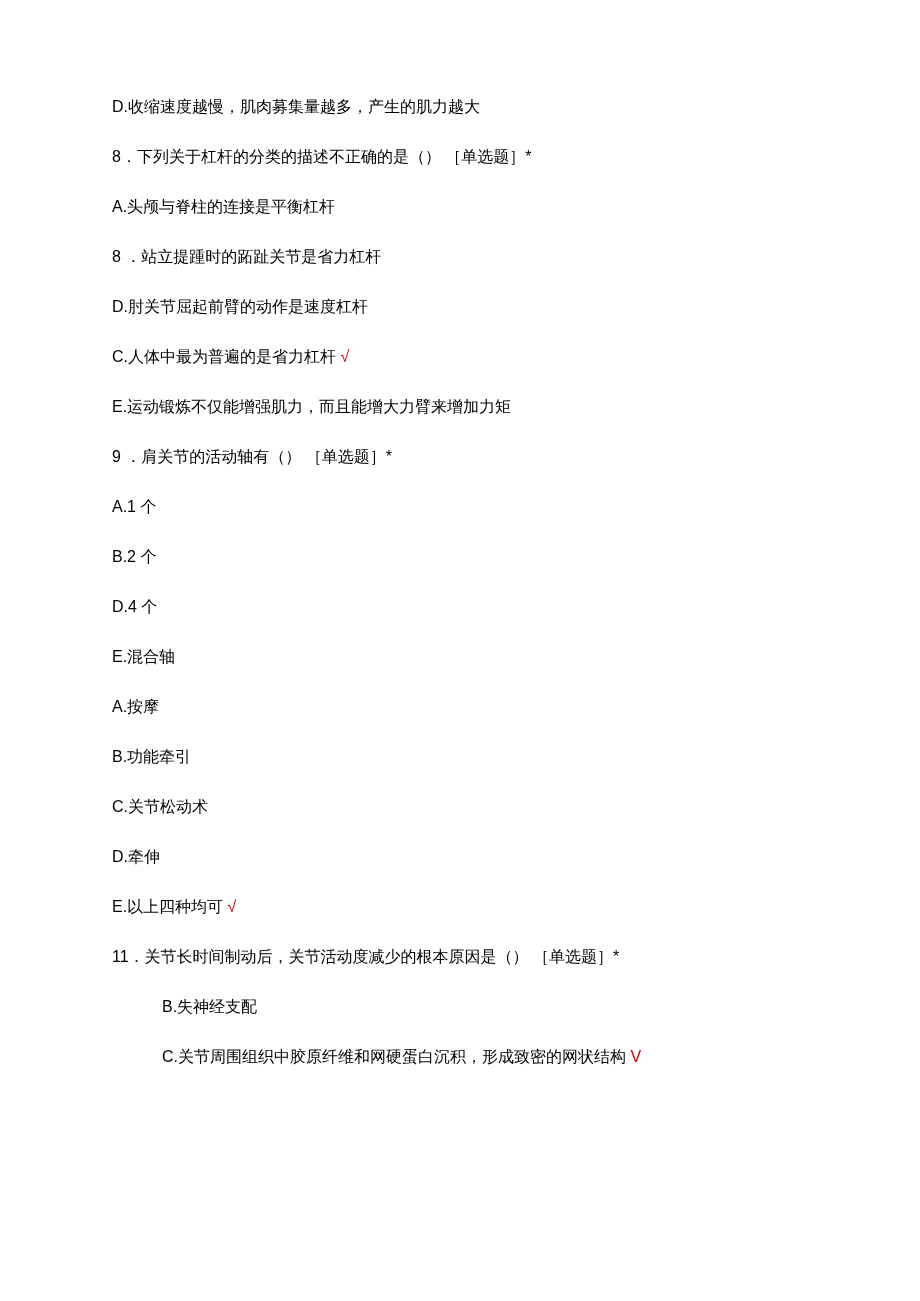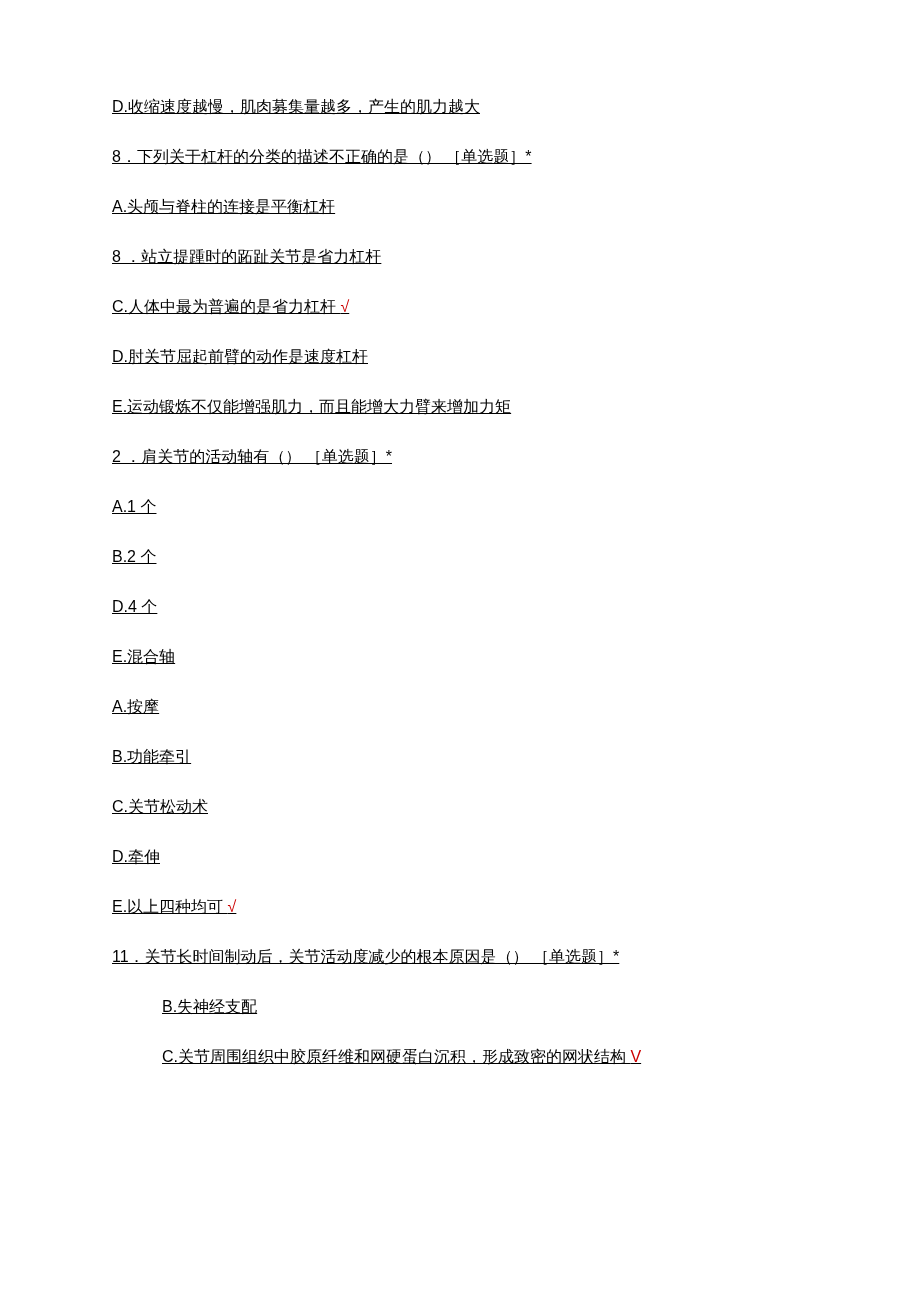"D.收缩速度越慢，肌肉募集量越多，产生的肌力越大" .line { text-decoration: underline -> none }
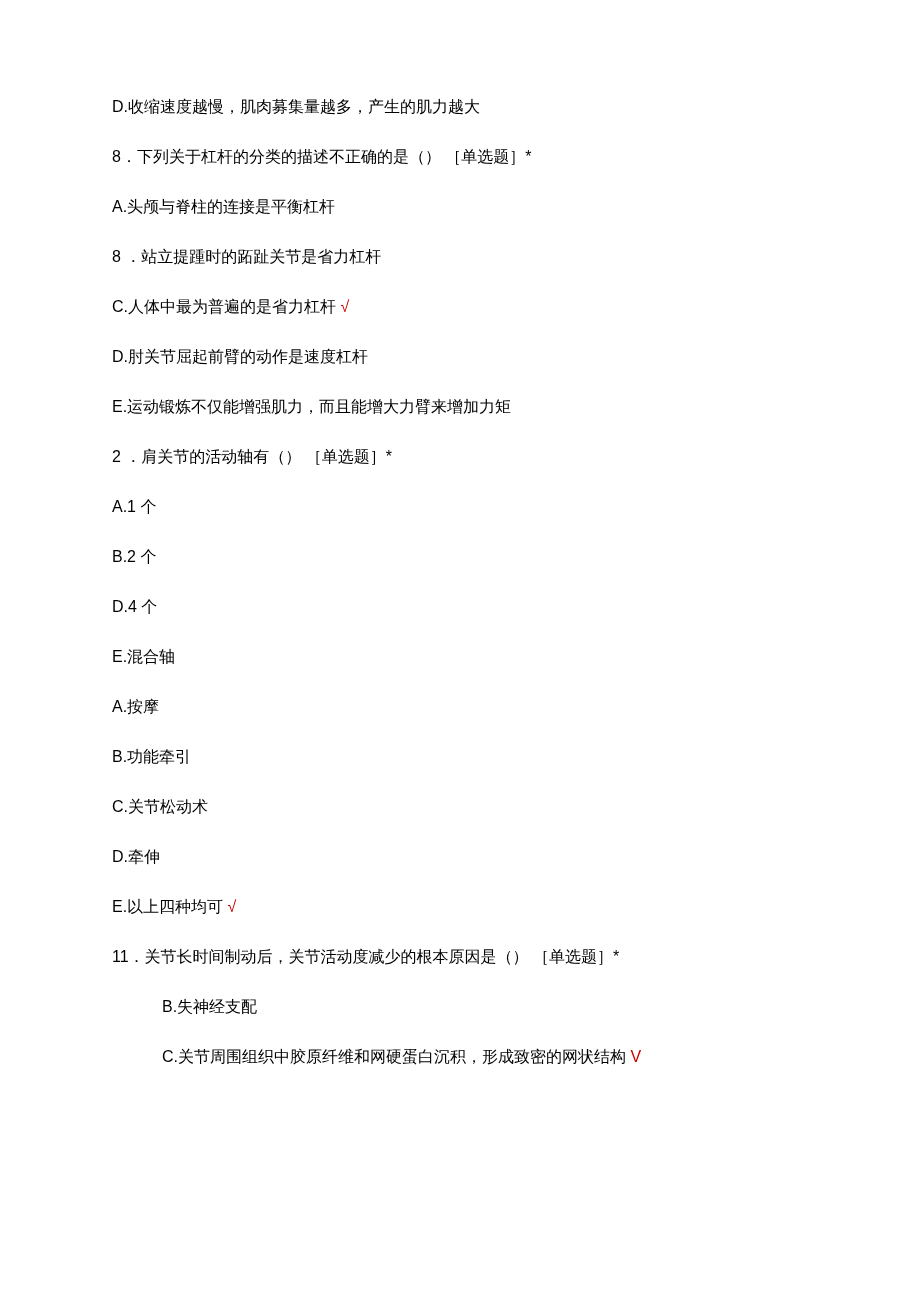"C.人体中最为普遍的是省力杠杆 √" div.line { order: before "D.肘关节屈起前臂的动作是速度杠杆" -> after "D.肘关节屈起前臂的动作是速度杠杆" }
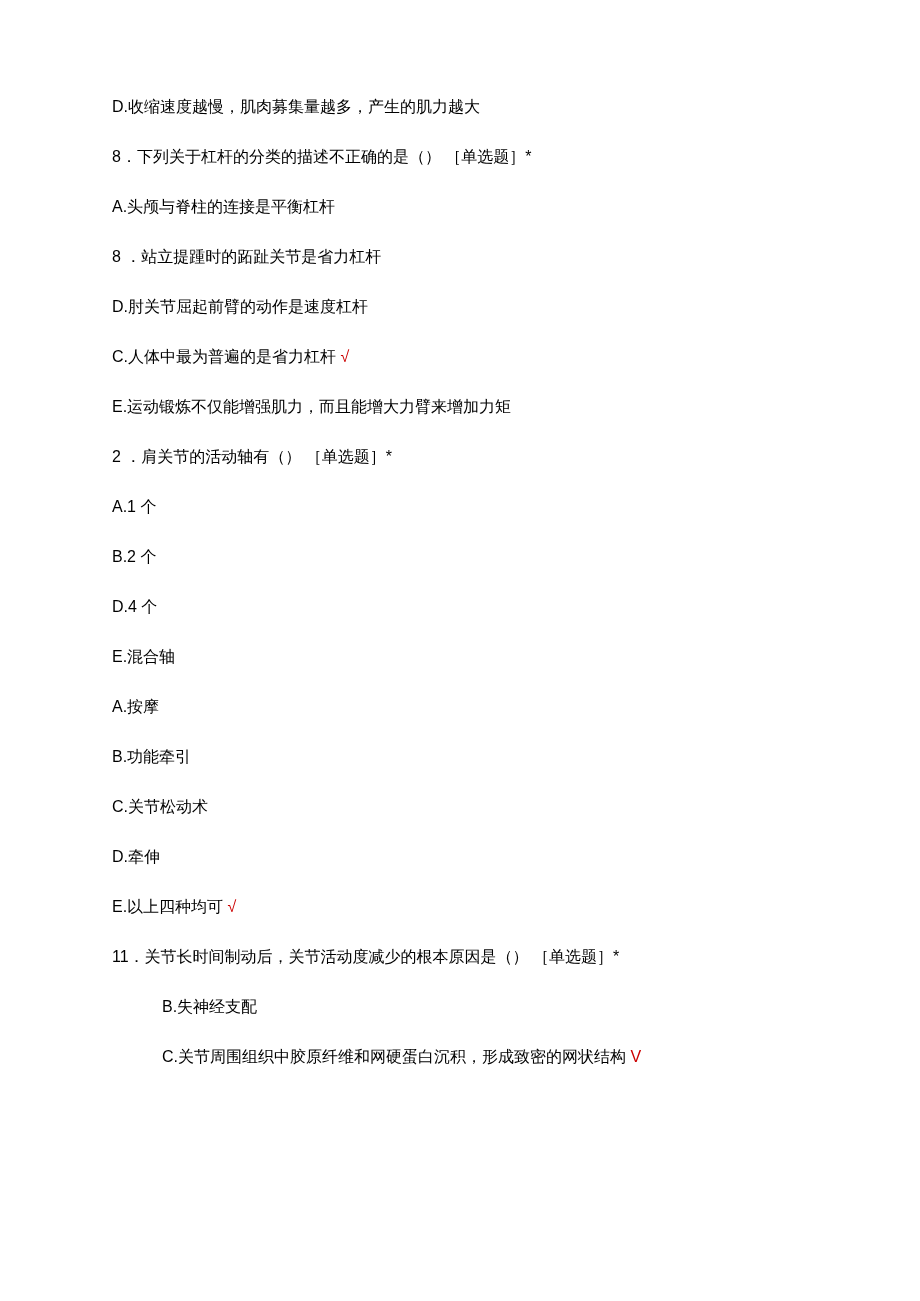"2 ．肩关节的活动轴有（） ［单选题］*" span { text: 2 -> 9 }
